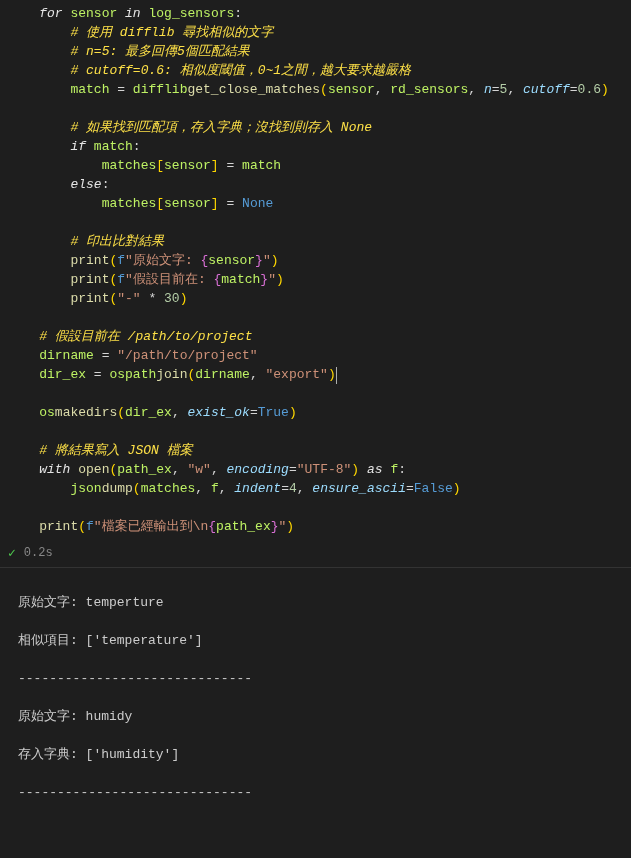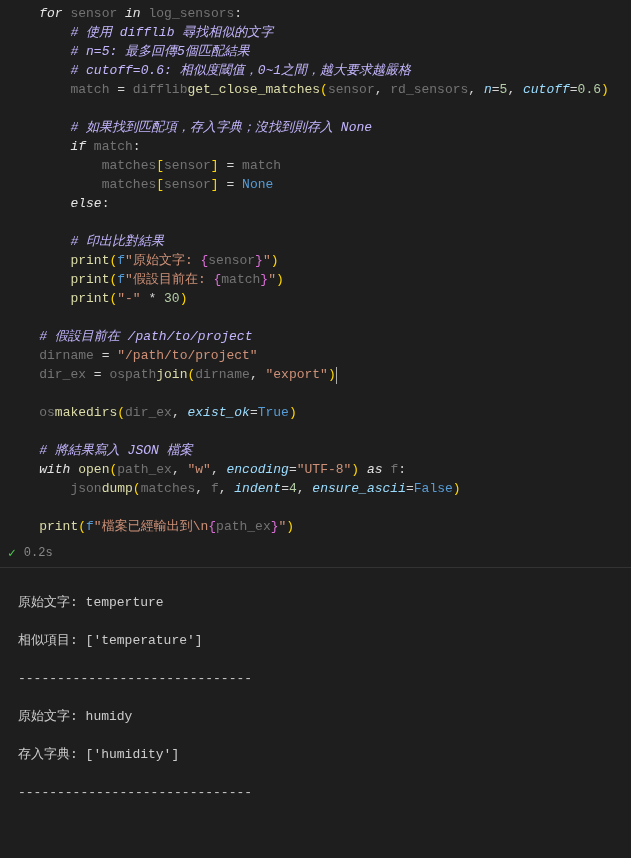"sensor" .var { color: #737373 -> #bef264 }
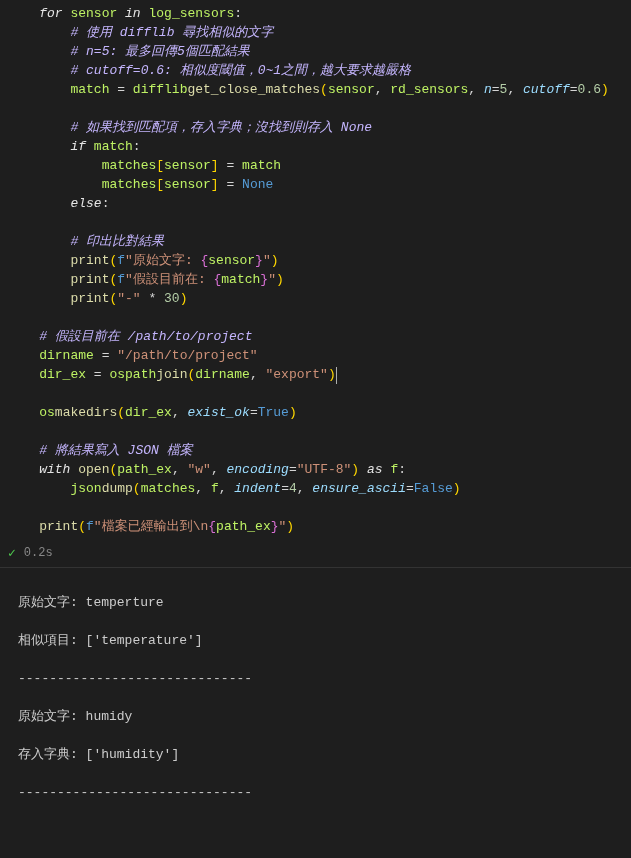"# 使用 difflib 尋找相似的文字" .comment { color: #c4b5fd -> #fde047 }
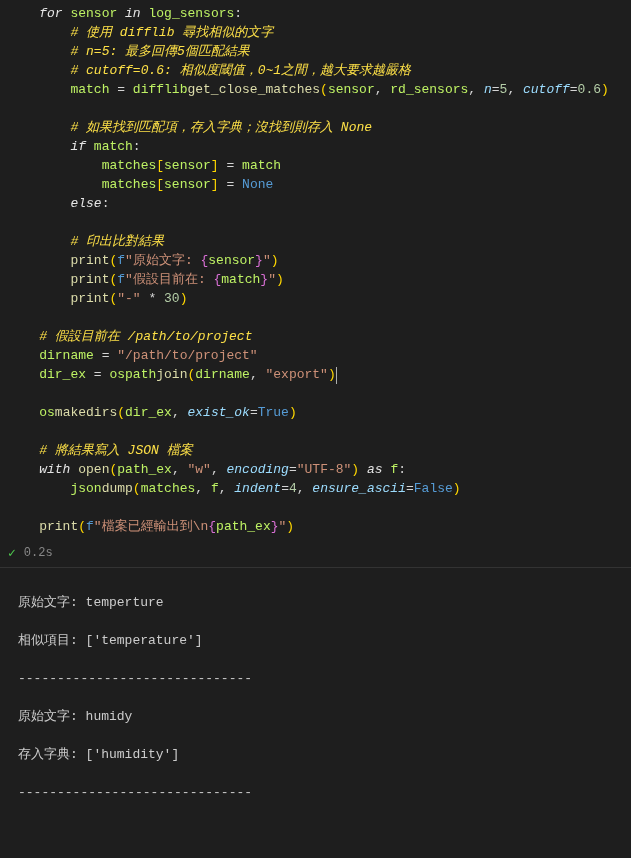"matches[sensor] = None" div.line { order: before "else:" -> after "else:" }
